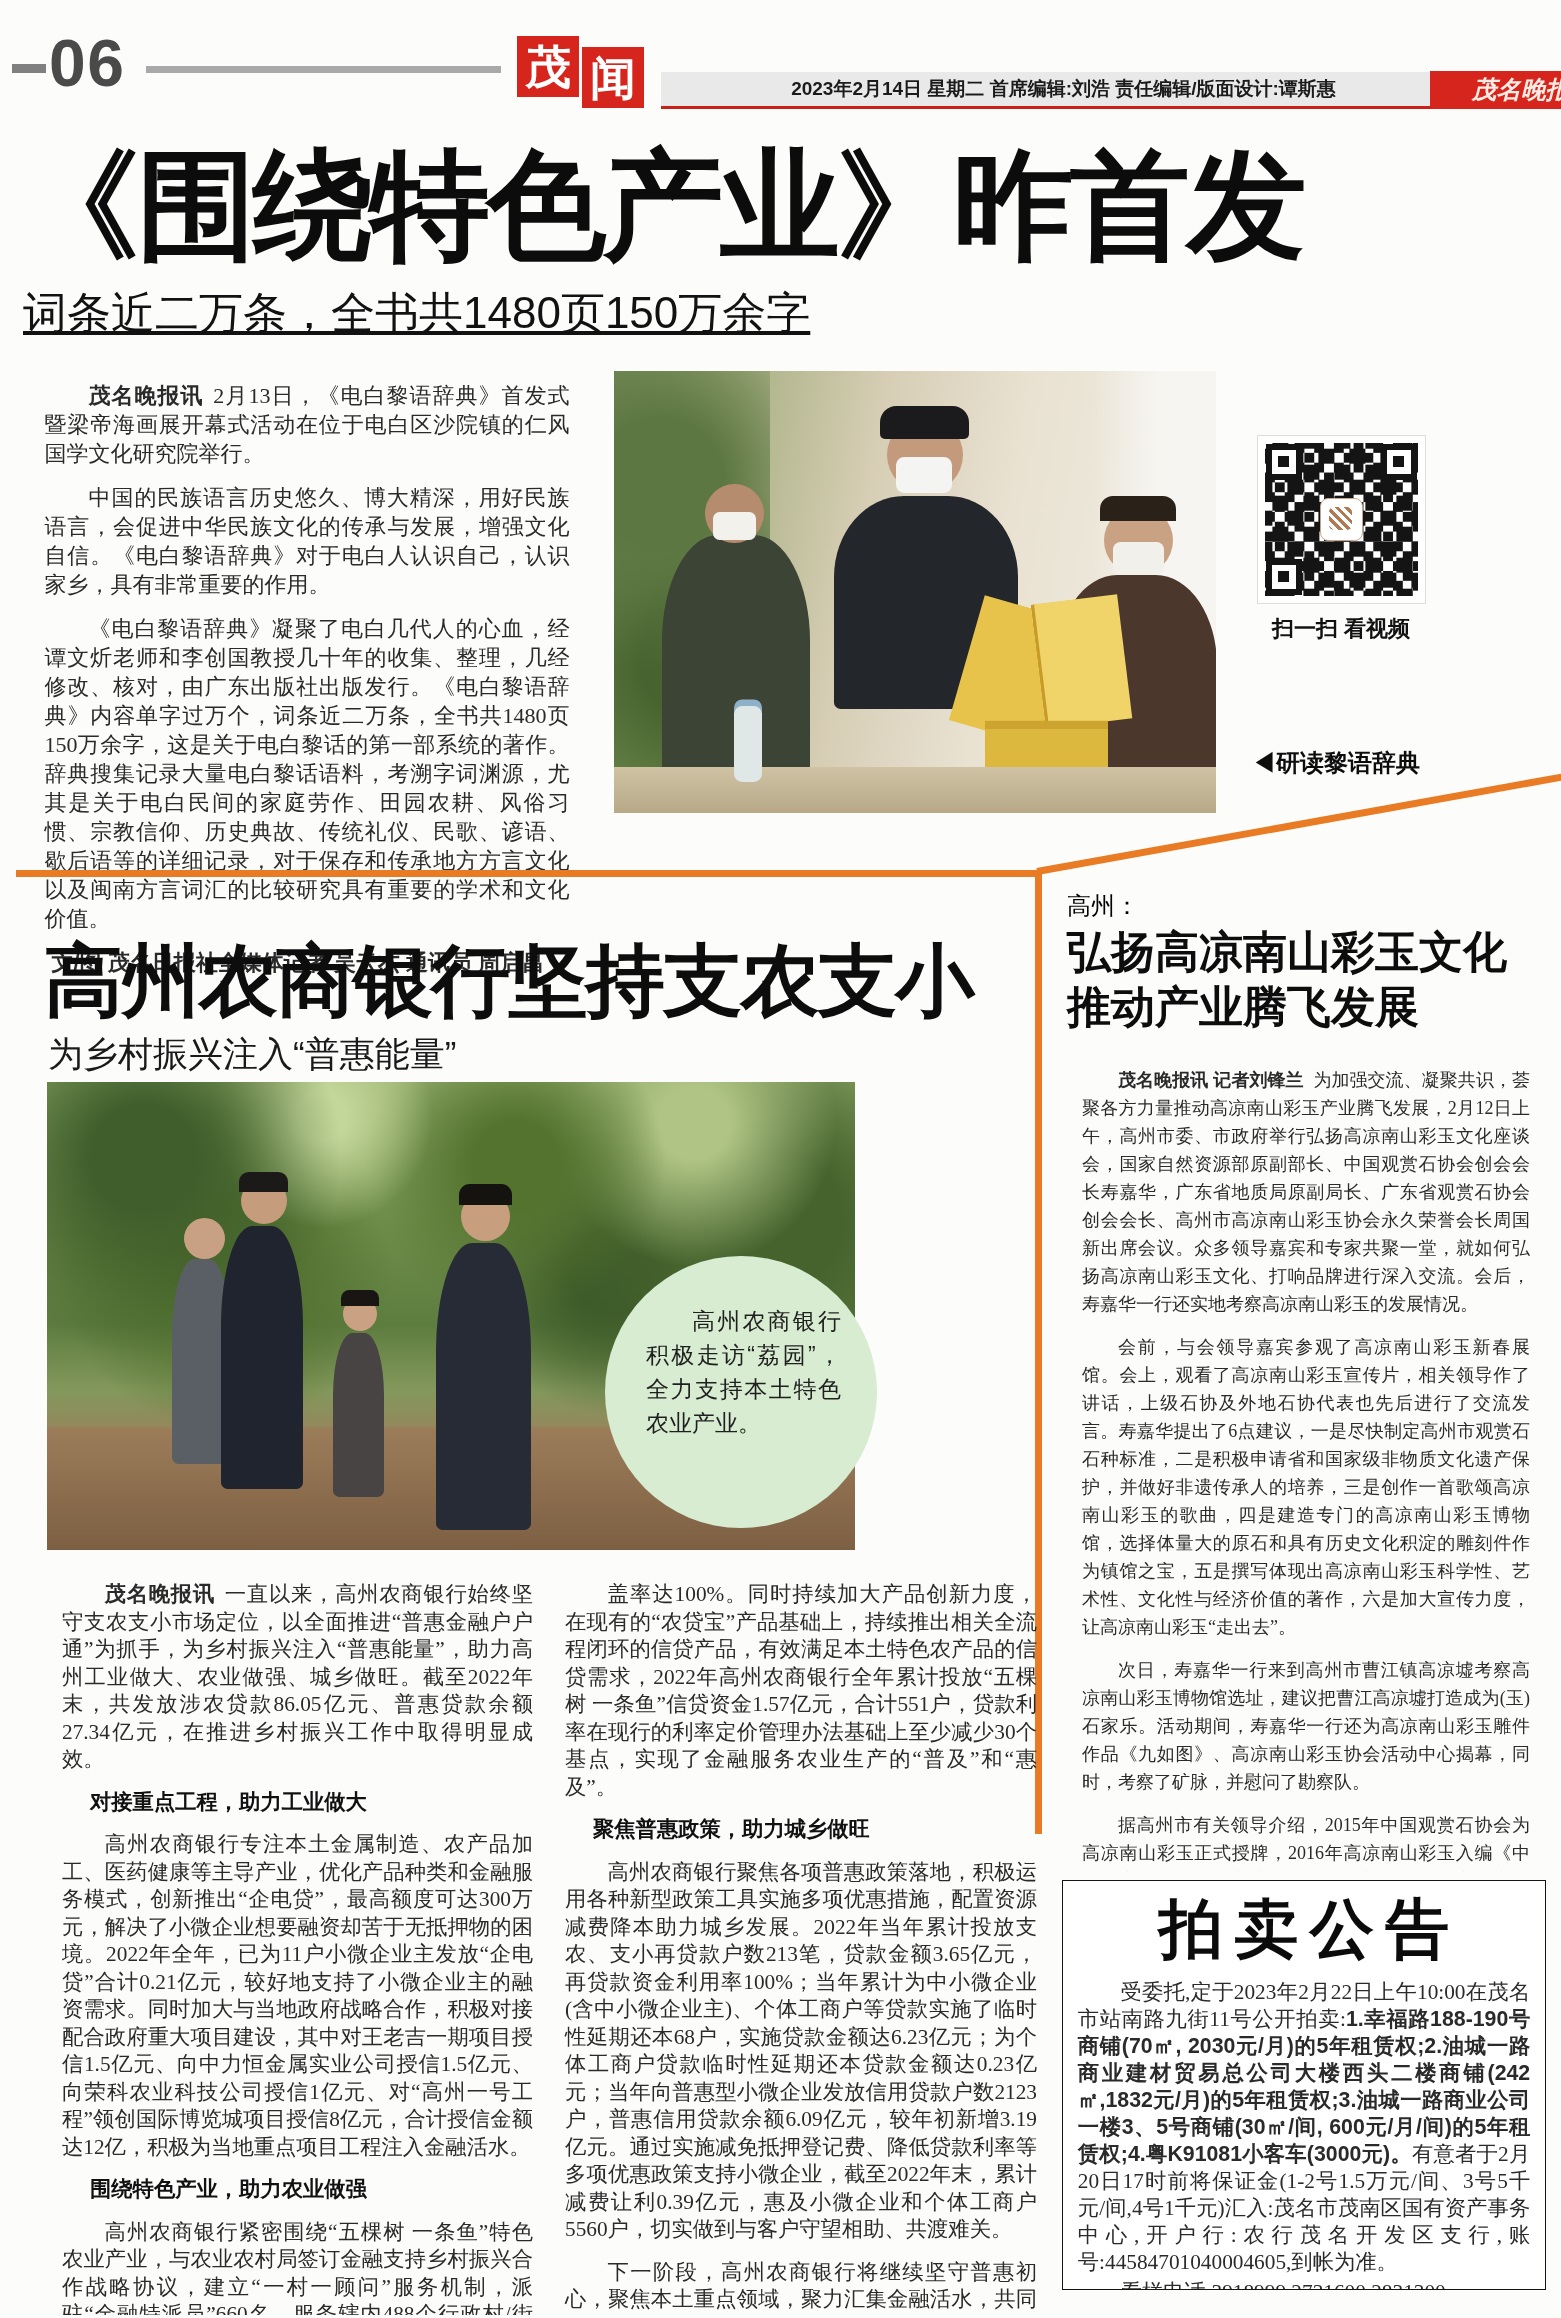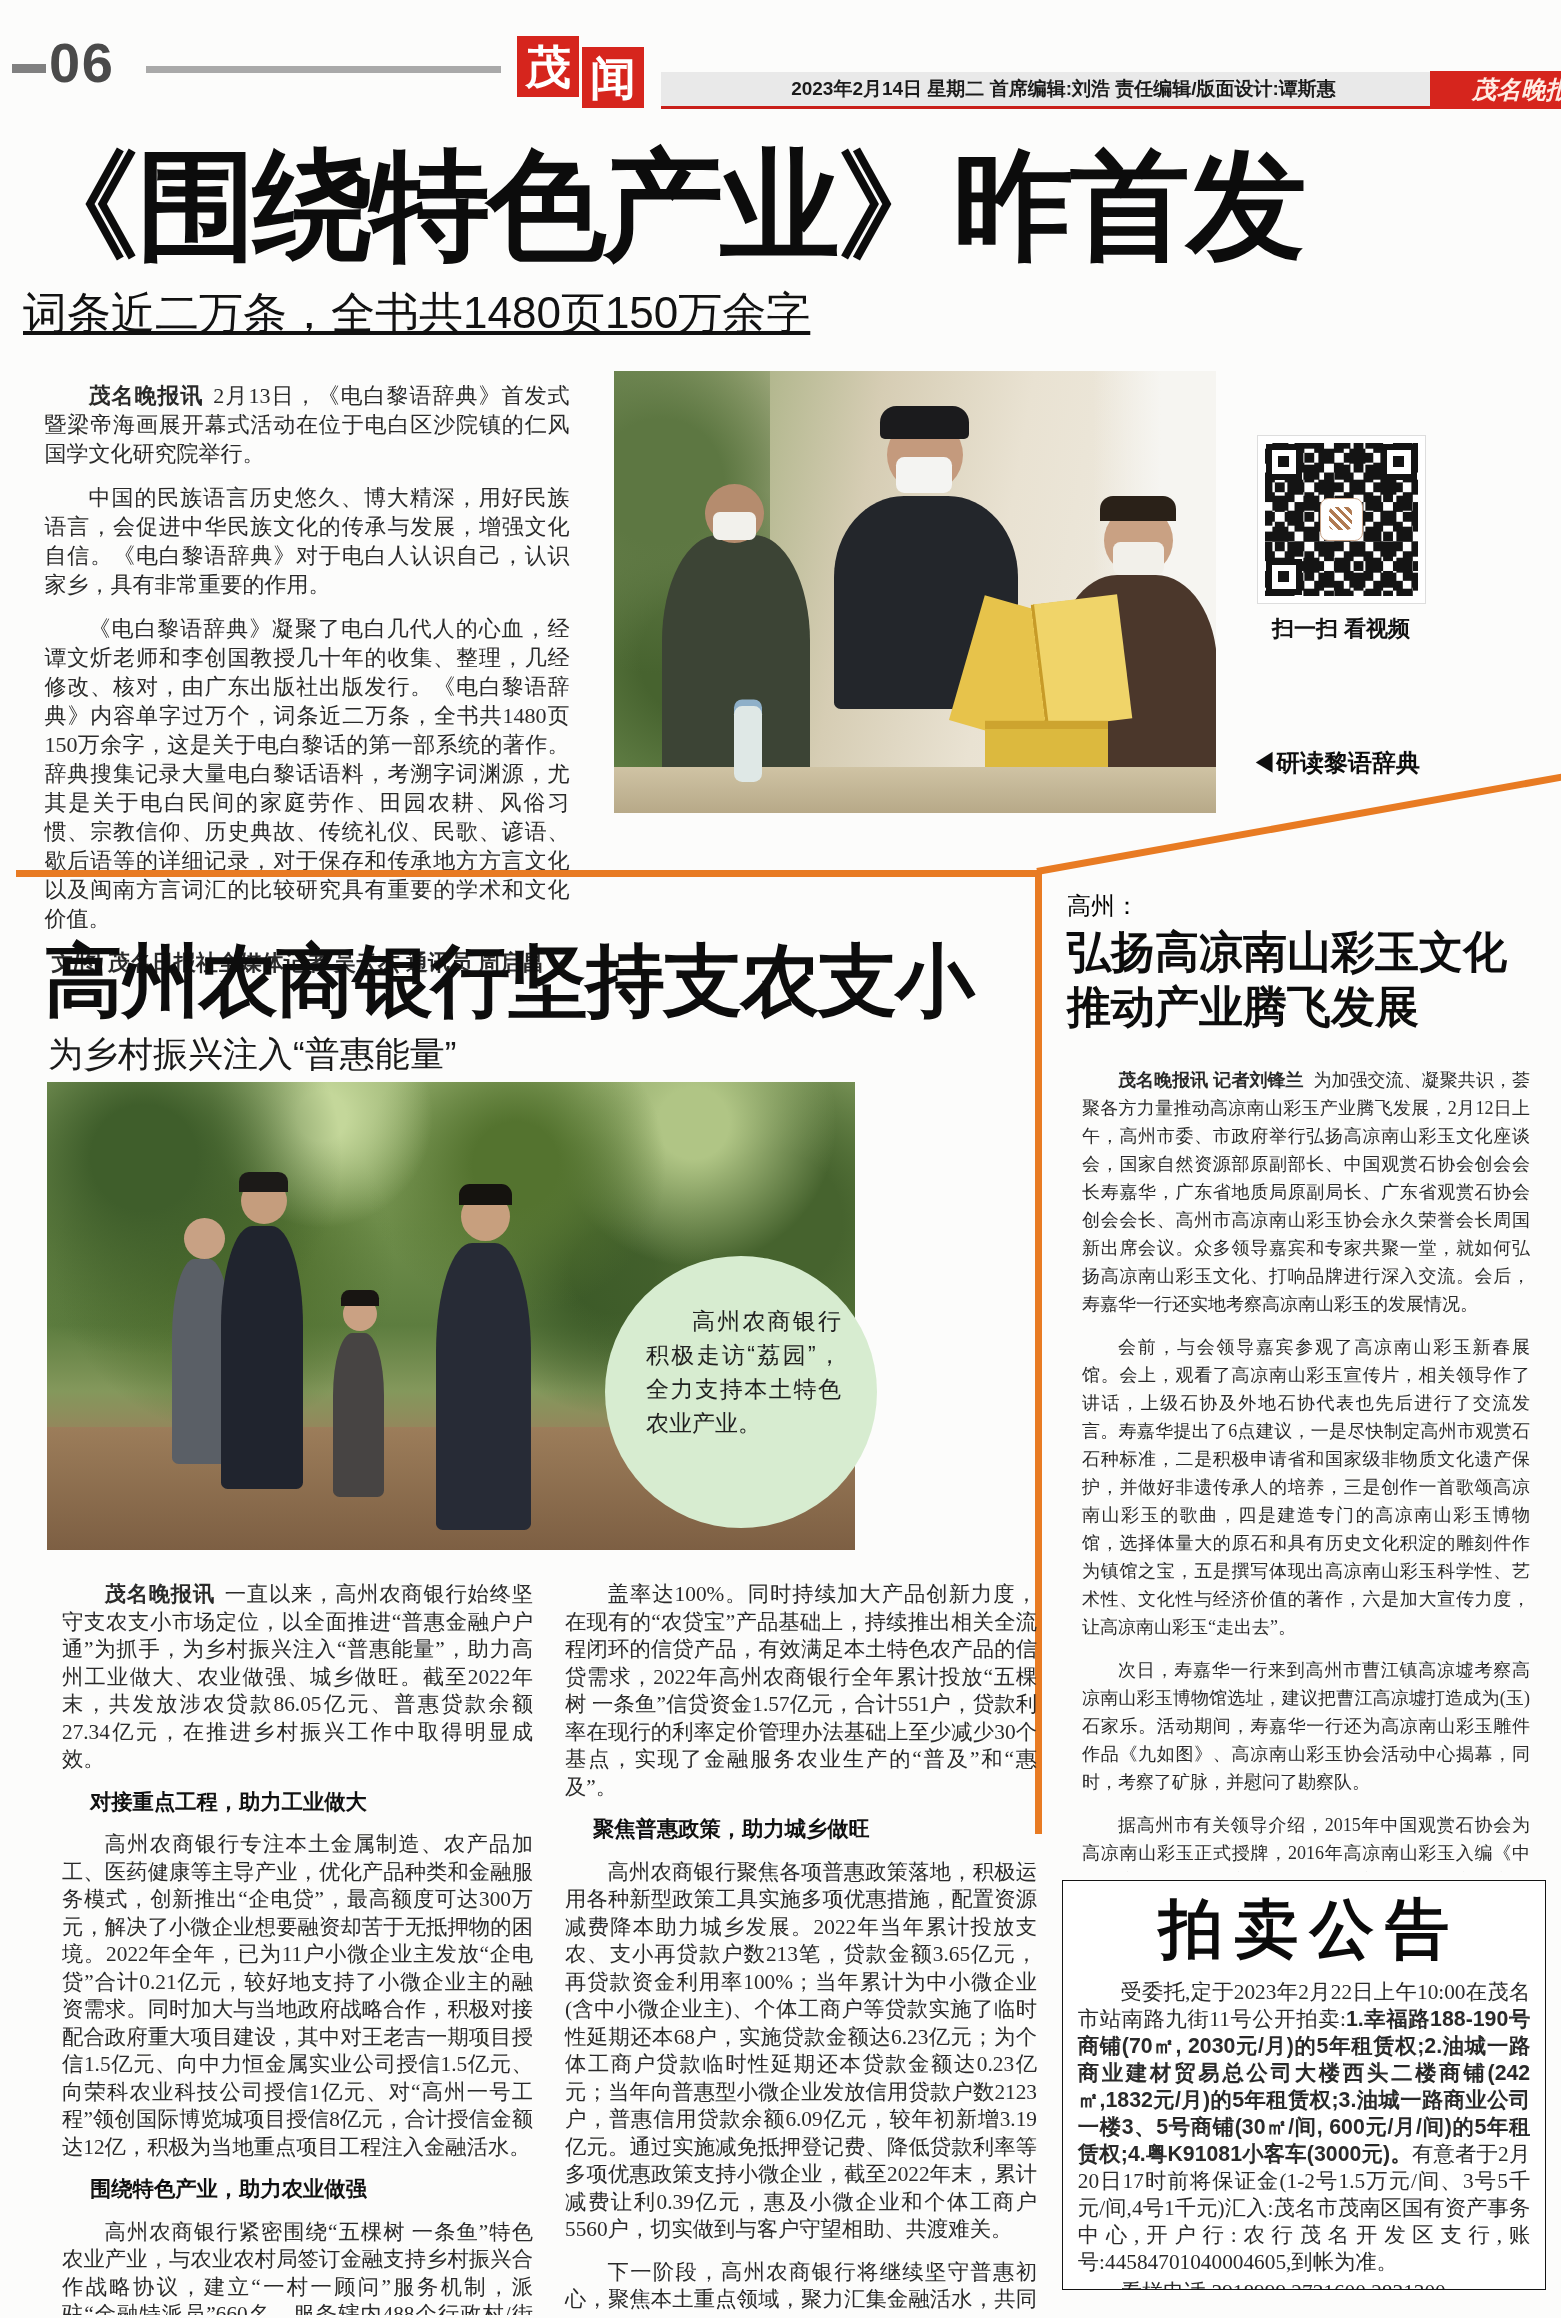"06" .pagenum { font-size: 56px -> 66px }
